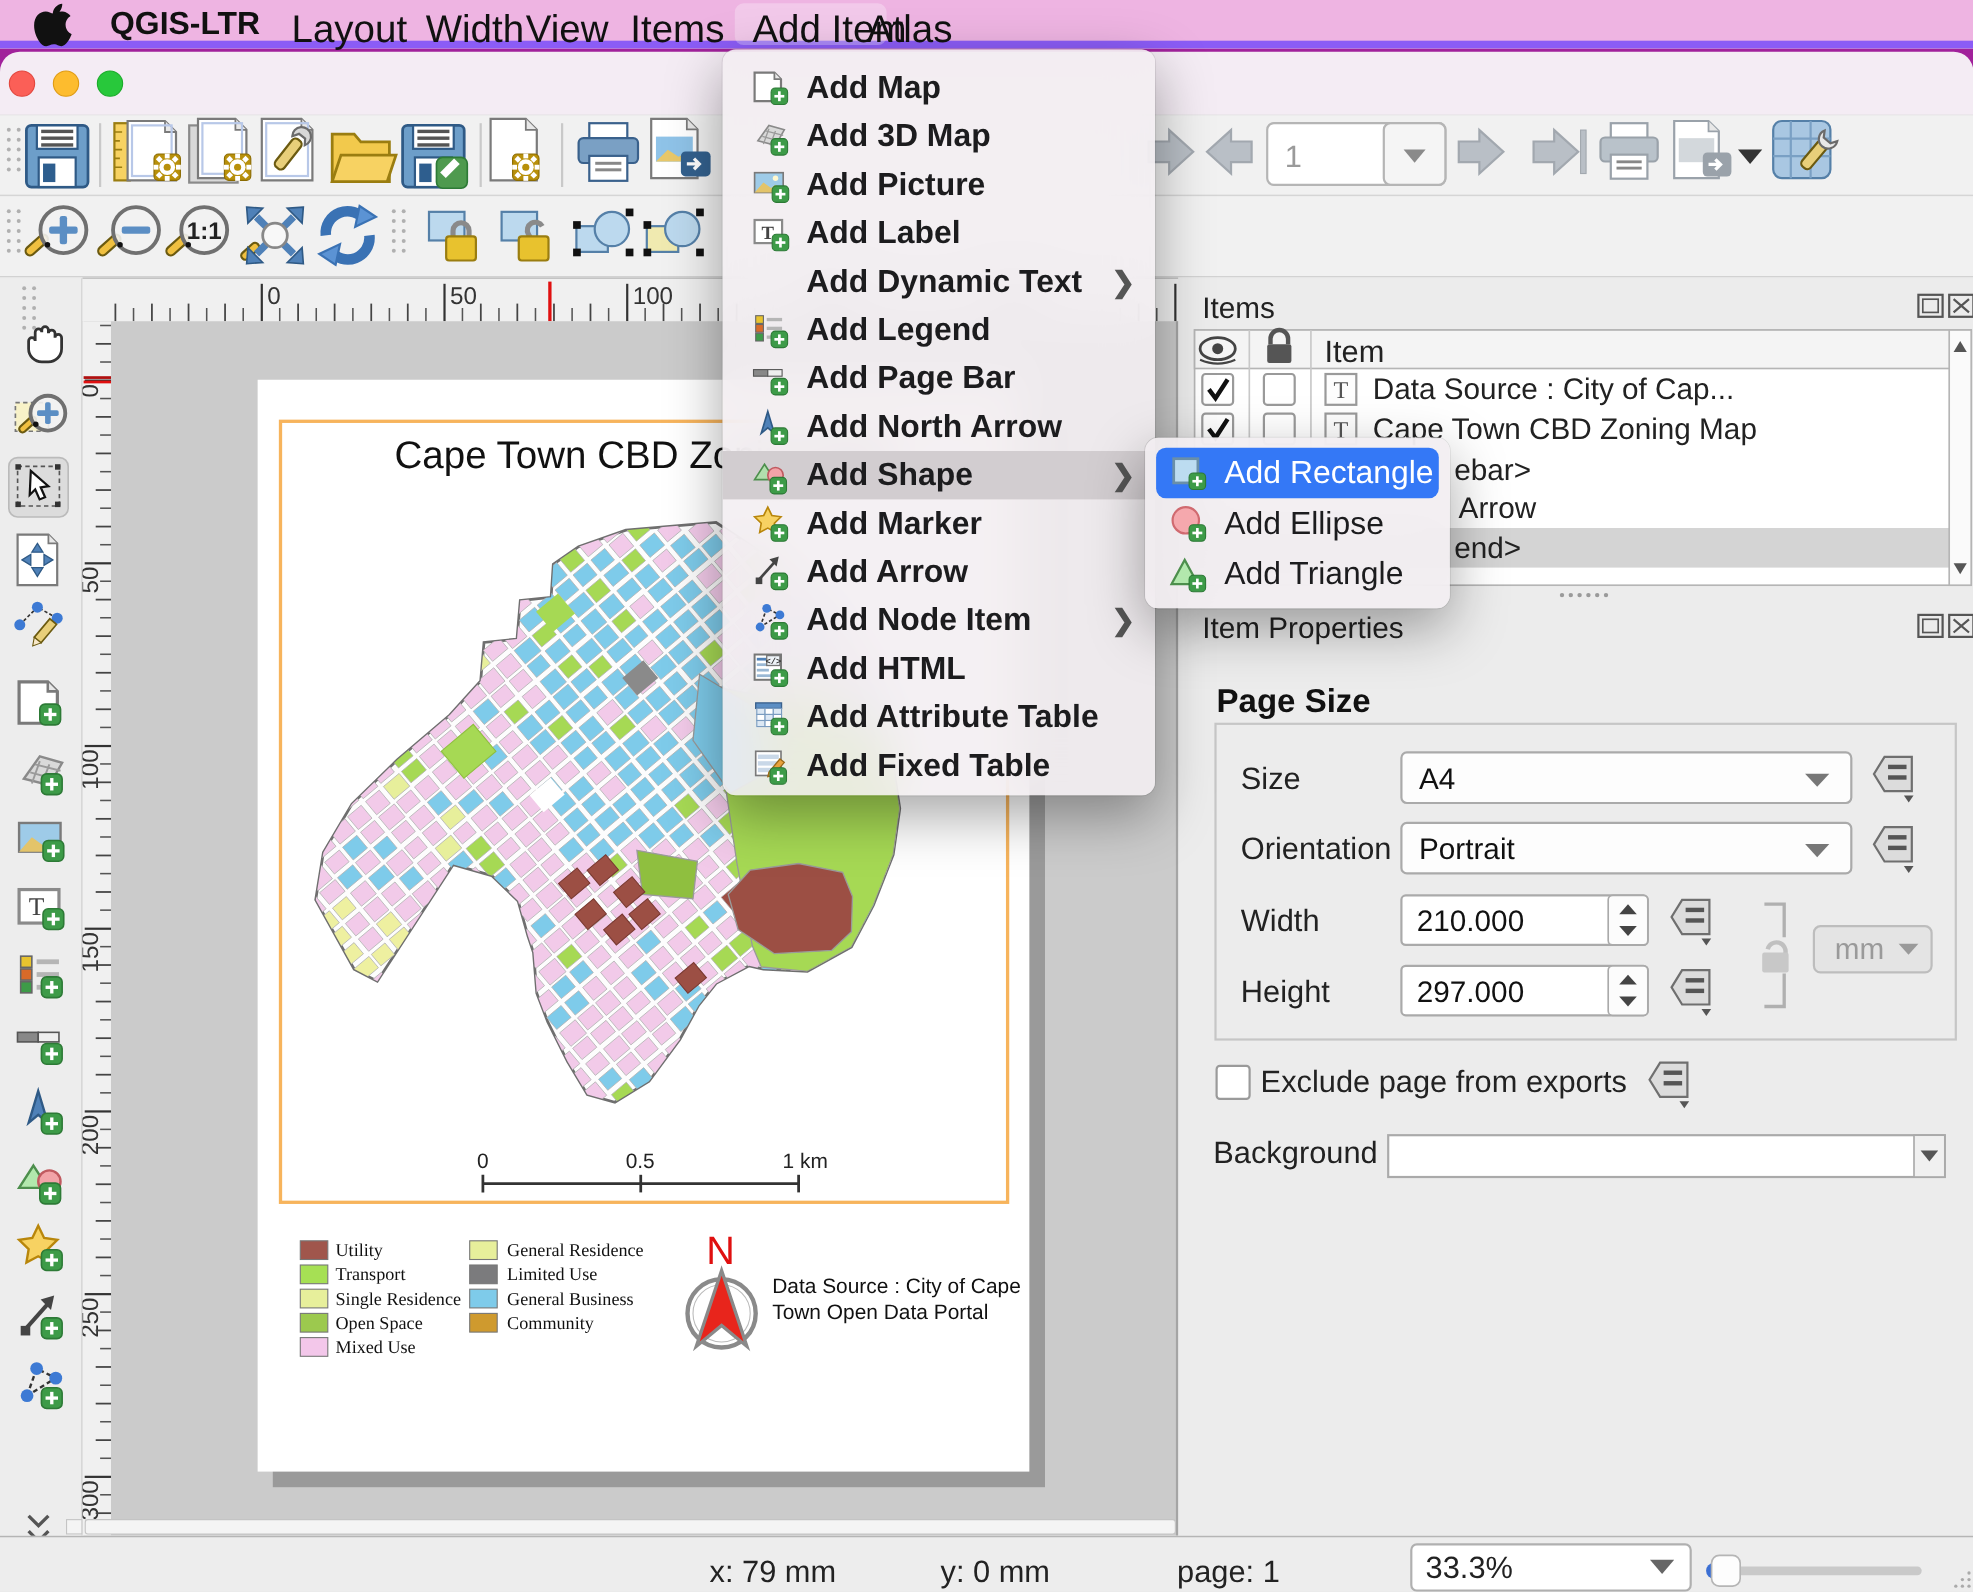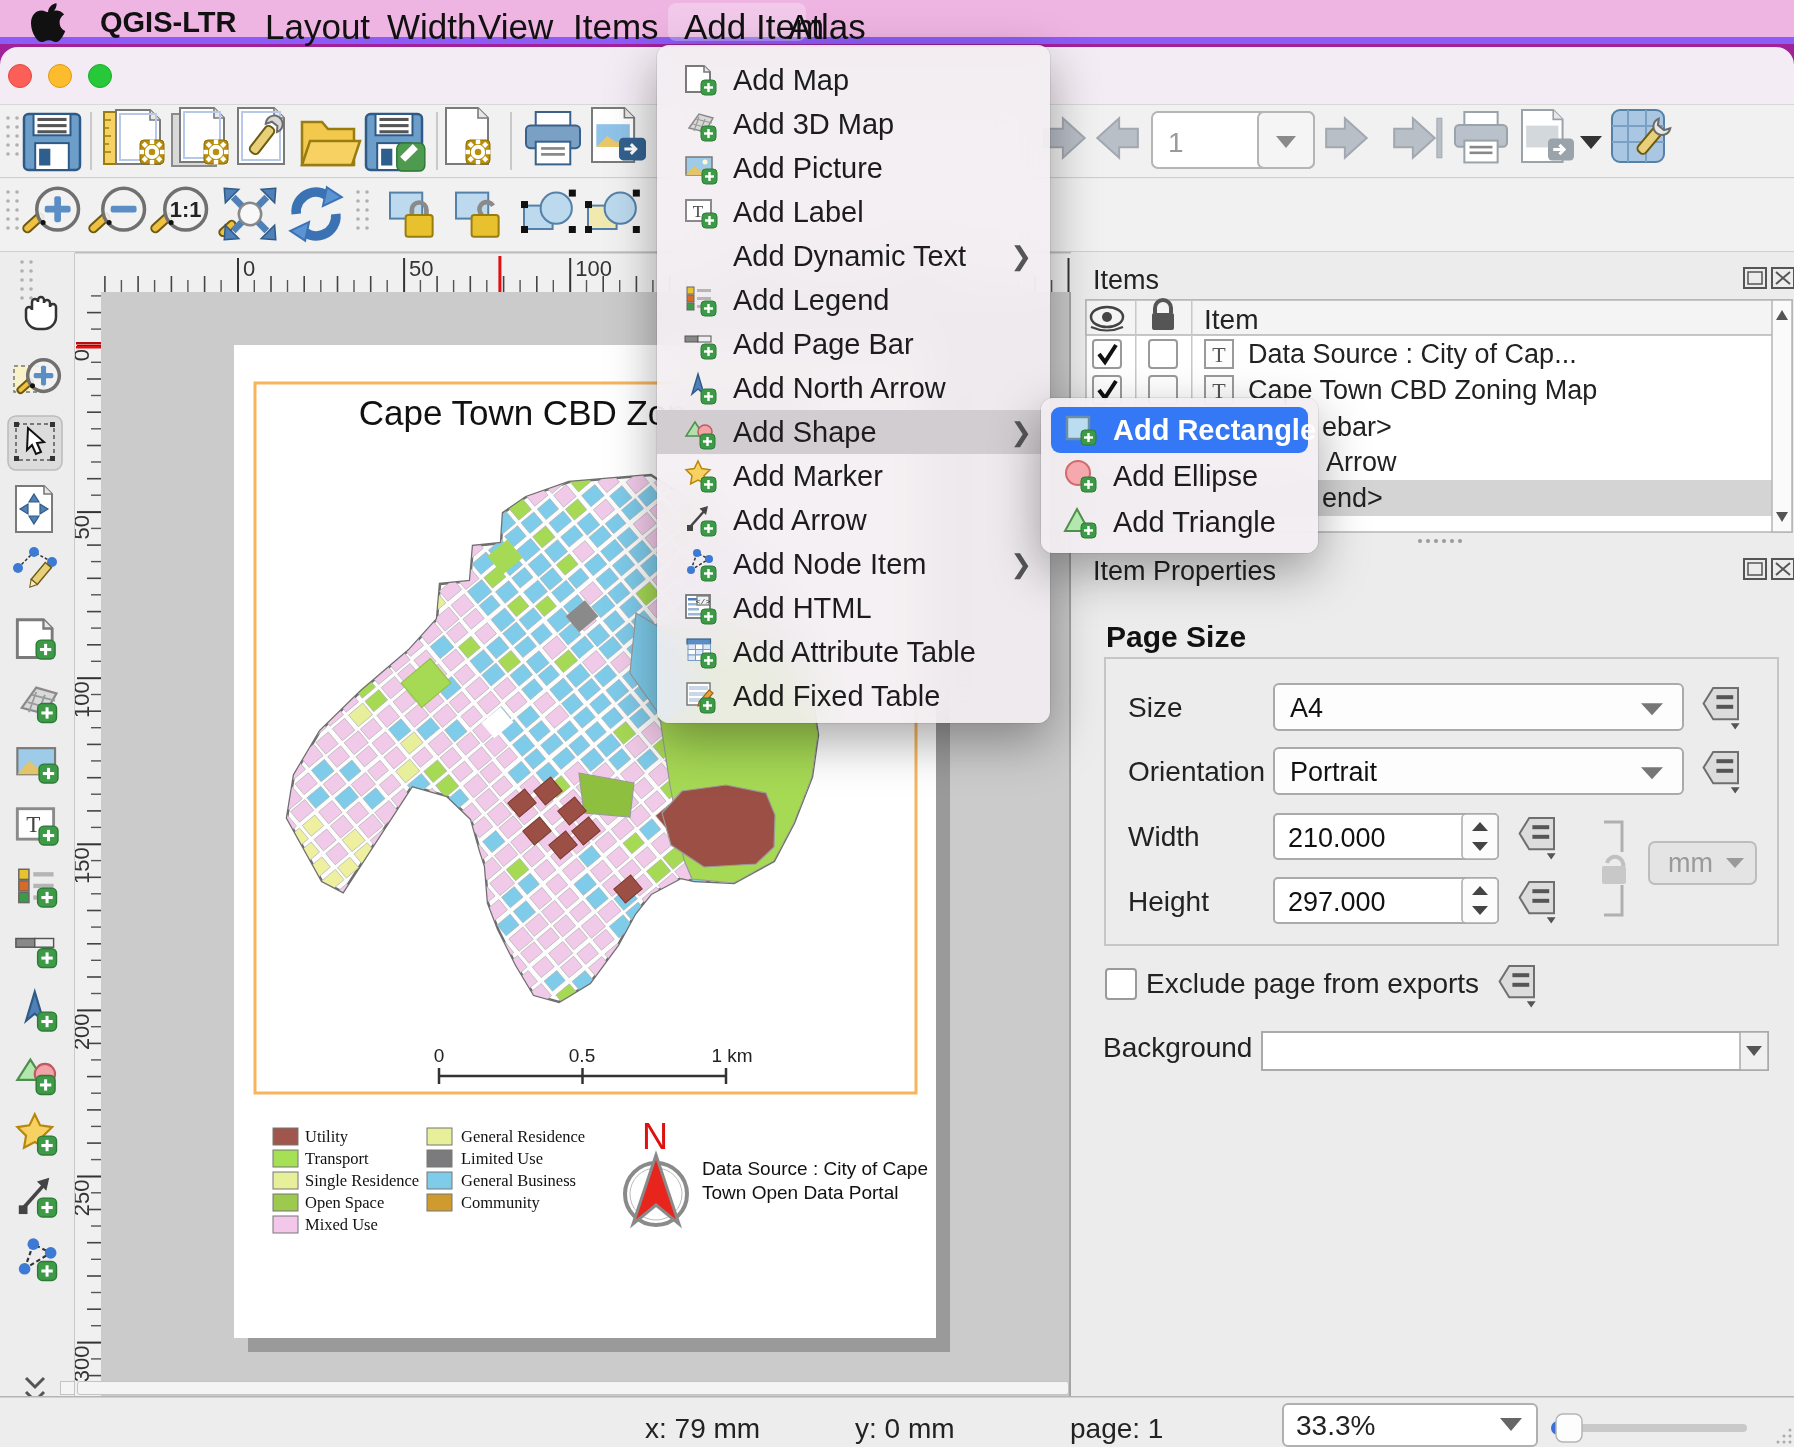"Add Map" #dropdown { font-weight: none -> bold }
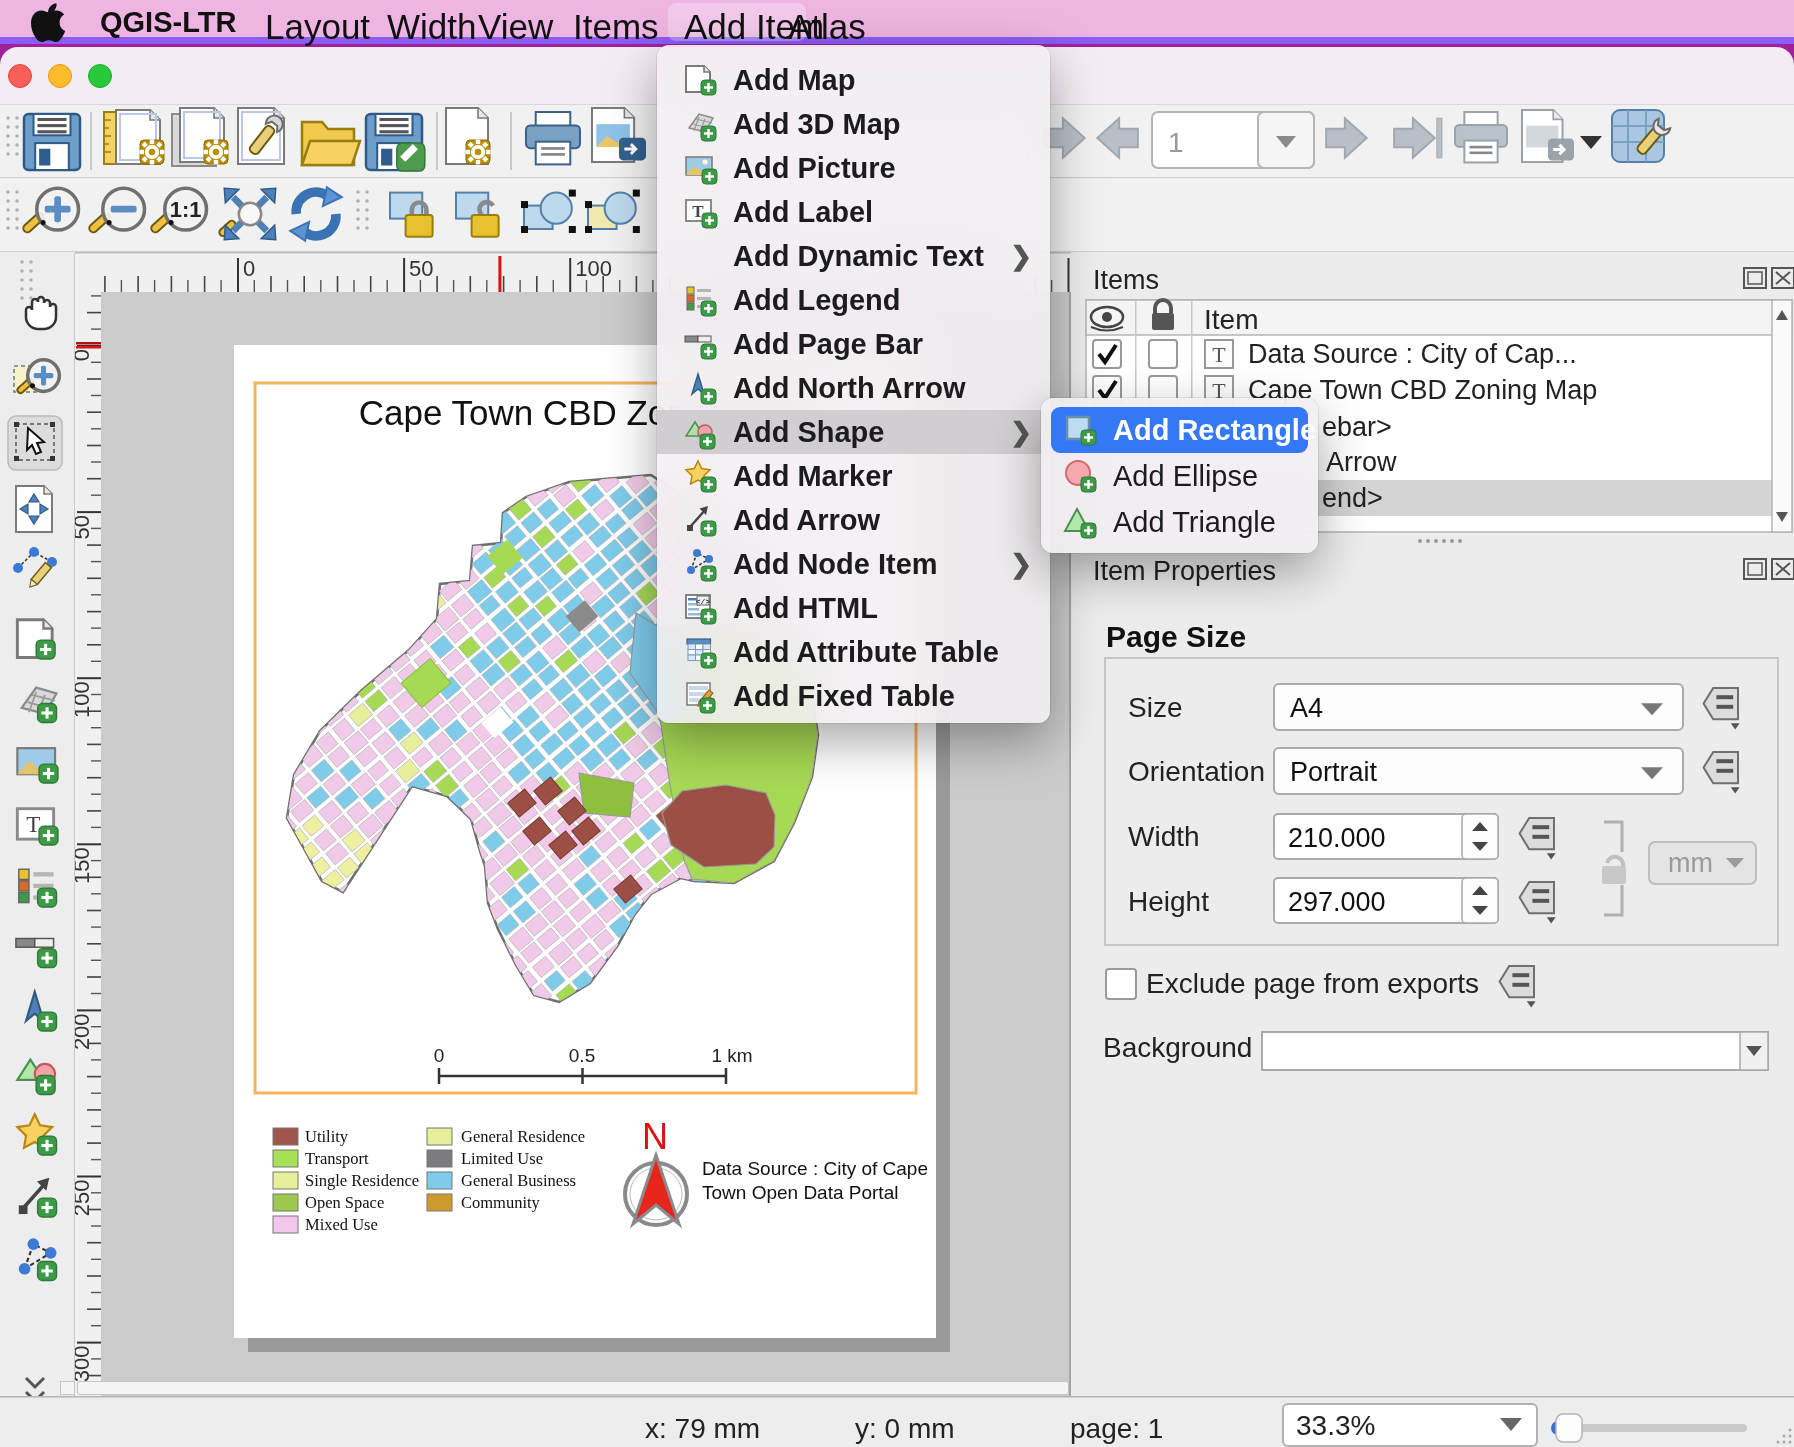"Add Rectangle" .mtext.white { font-weight: bold -> none }
